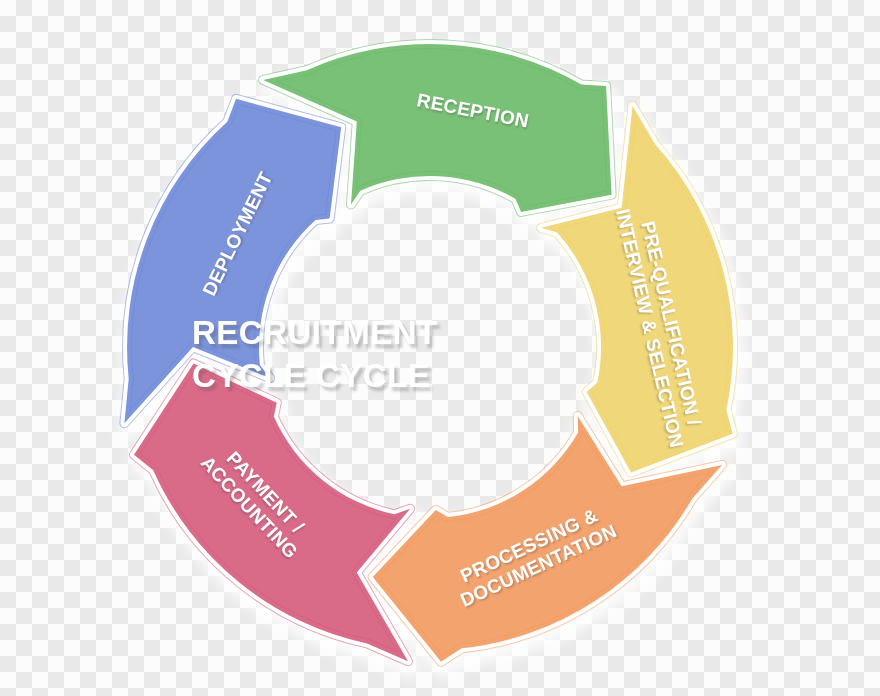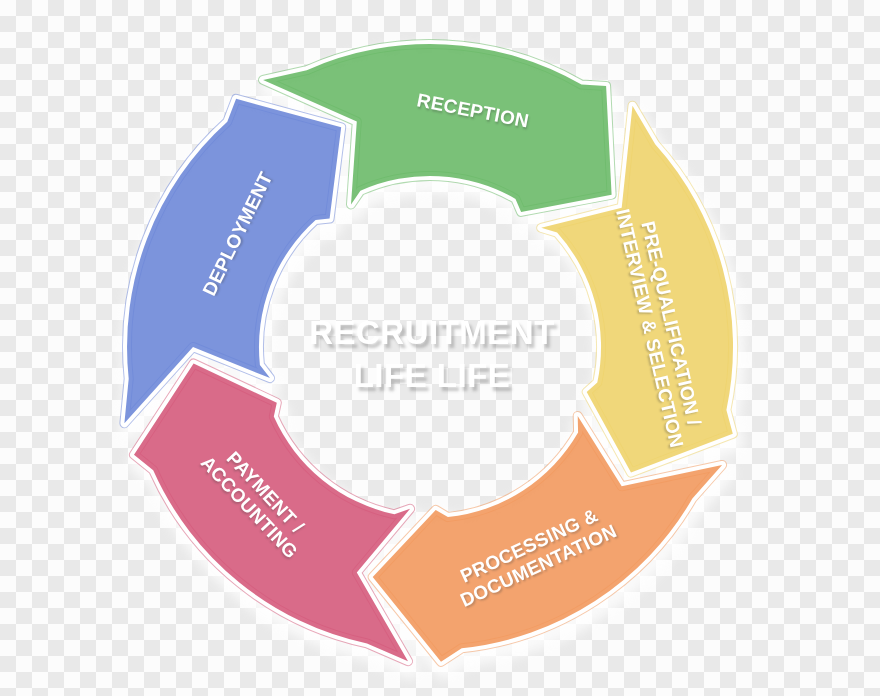"RECRUITMENT" .center-title { text-align: center -> left }
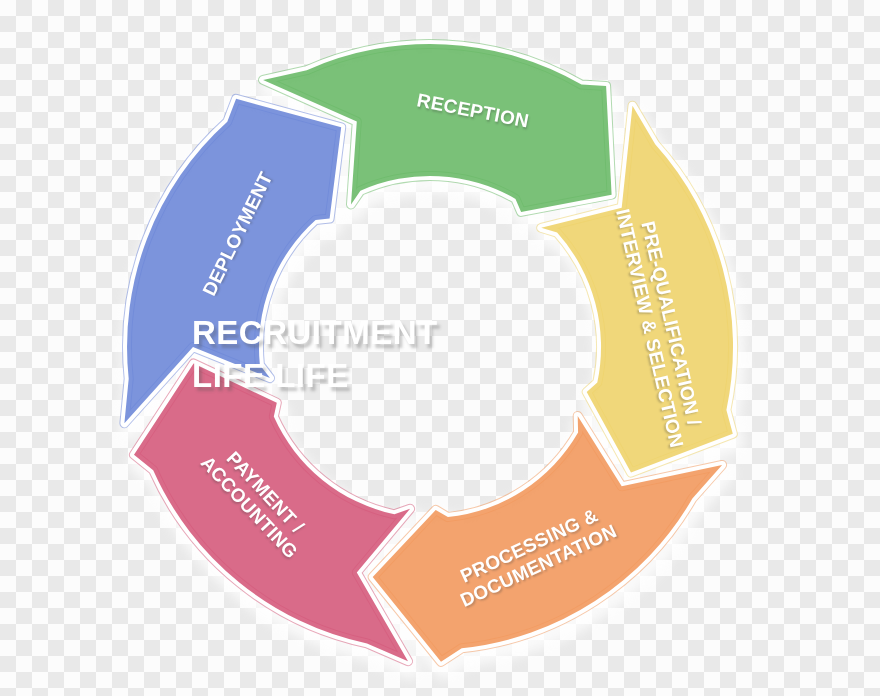"LIFE LIFE" div { text: LIFE LIFE -> CYCLE CYCLE }
